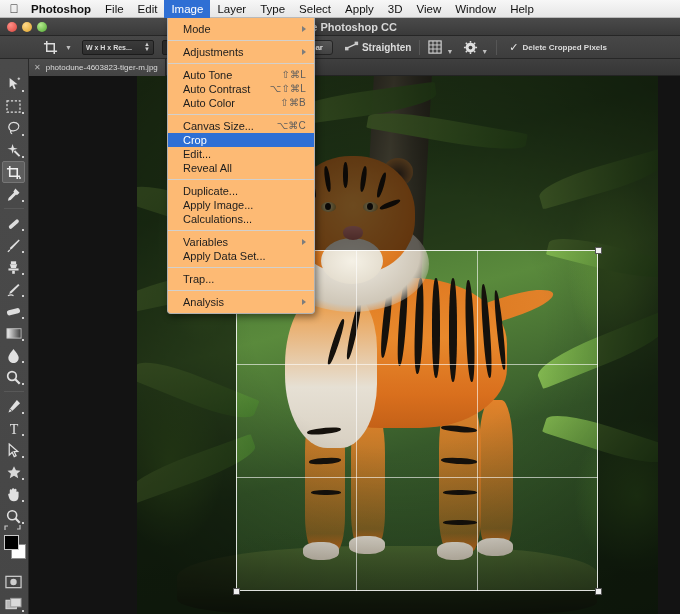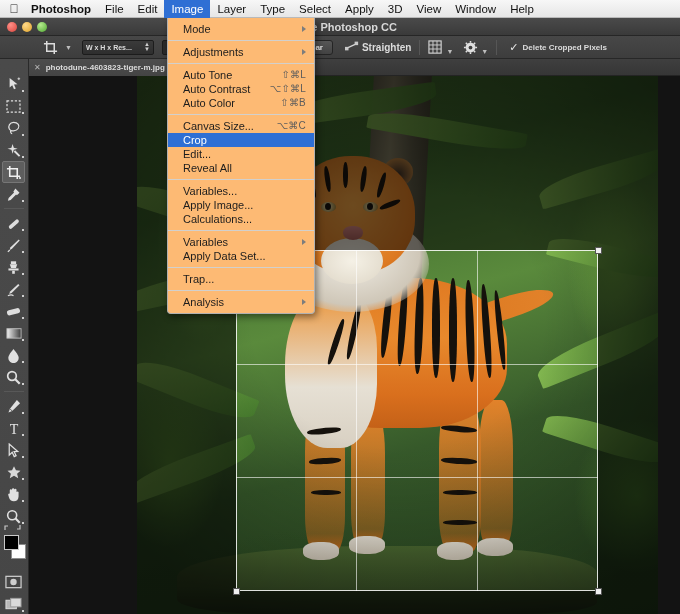"photodune-4603823-tiger-m.jpg" .doc-tab .nm { font-weight: bold -> normal }
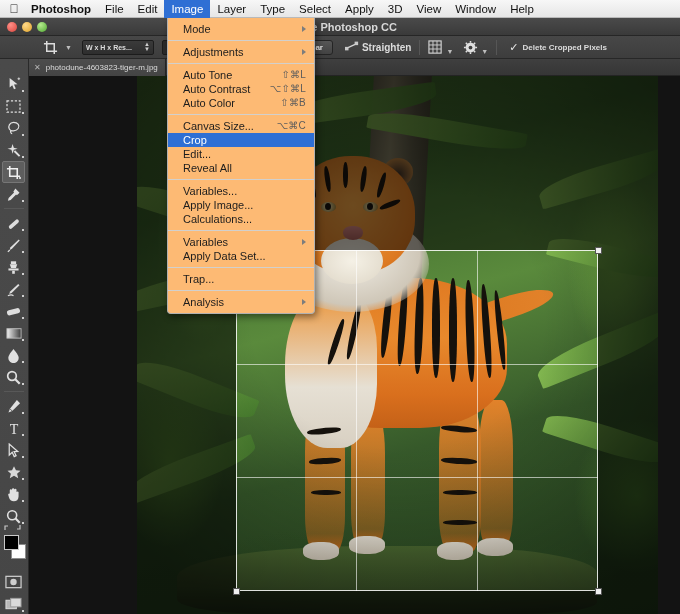"Variables..." span.label { text: Variables -> Duplicate }
